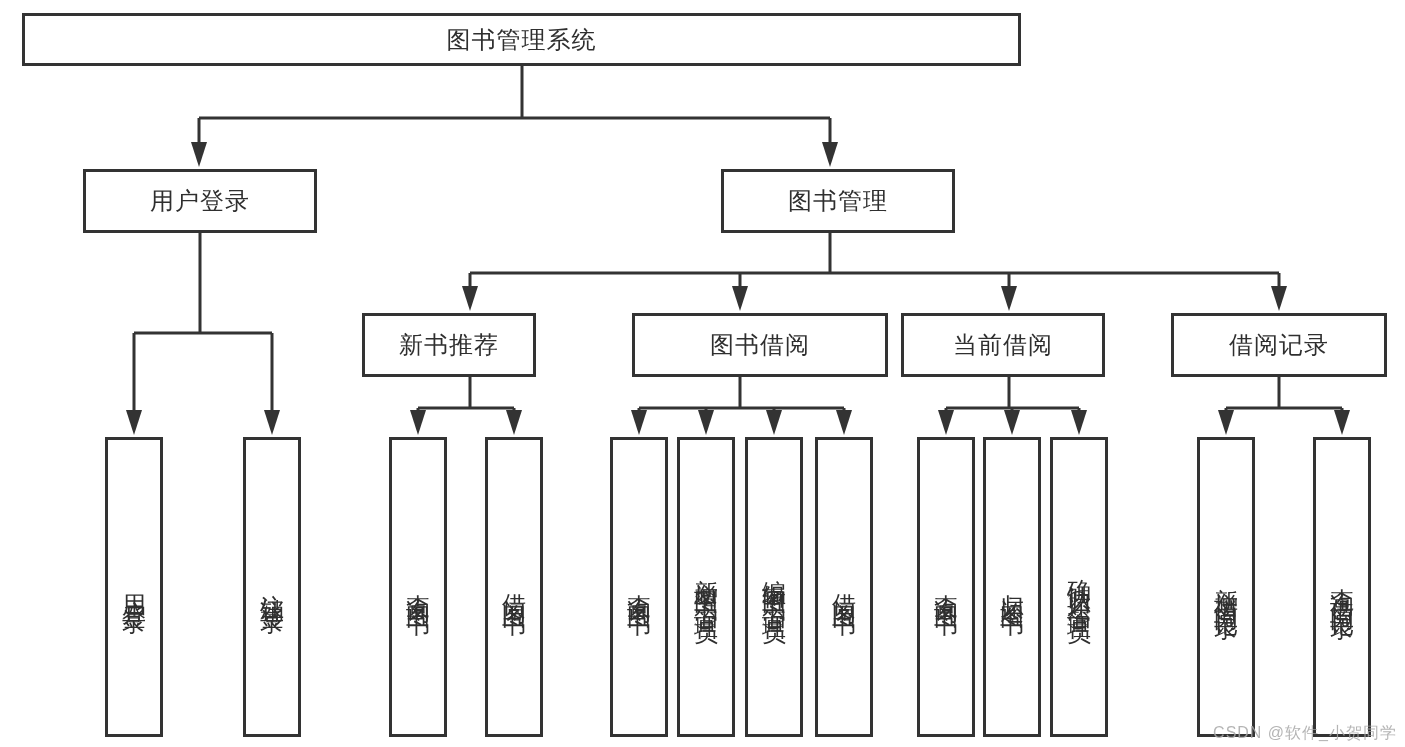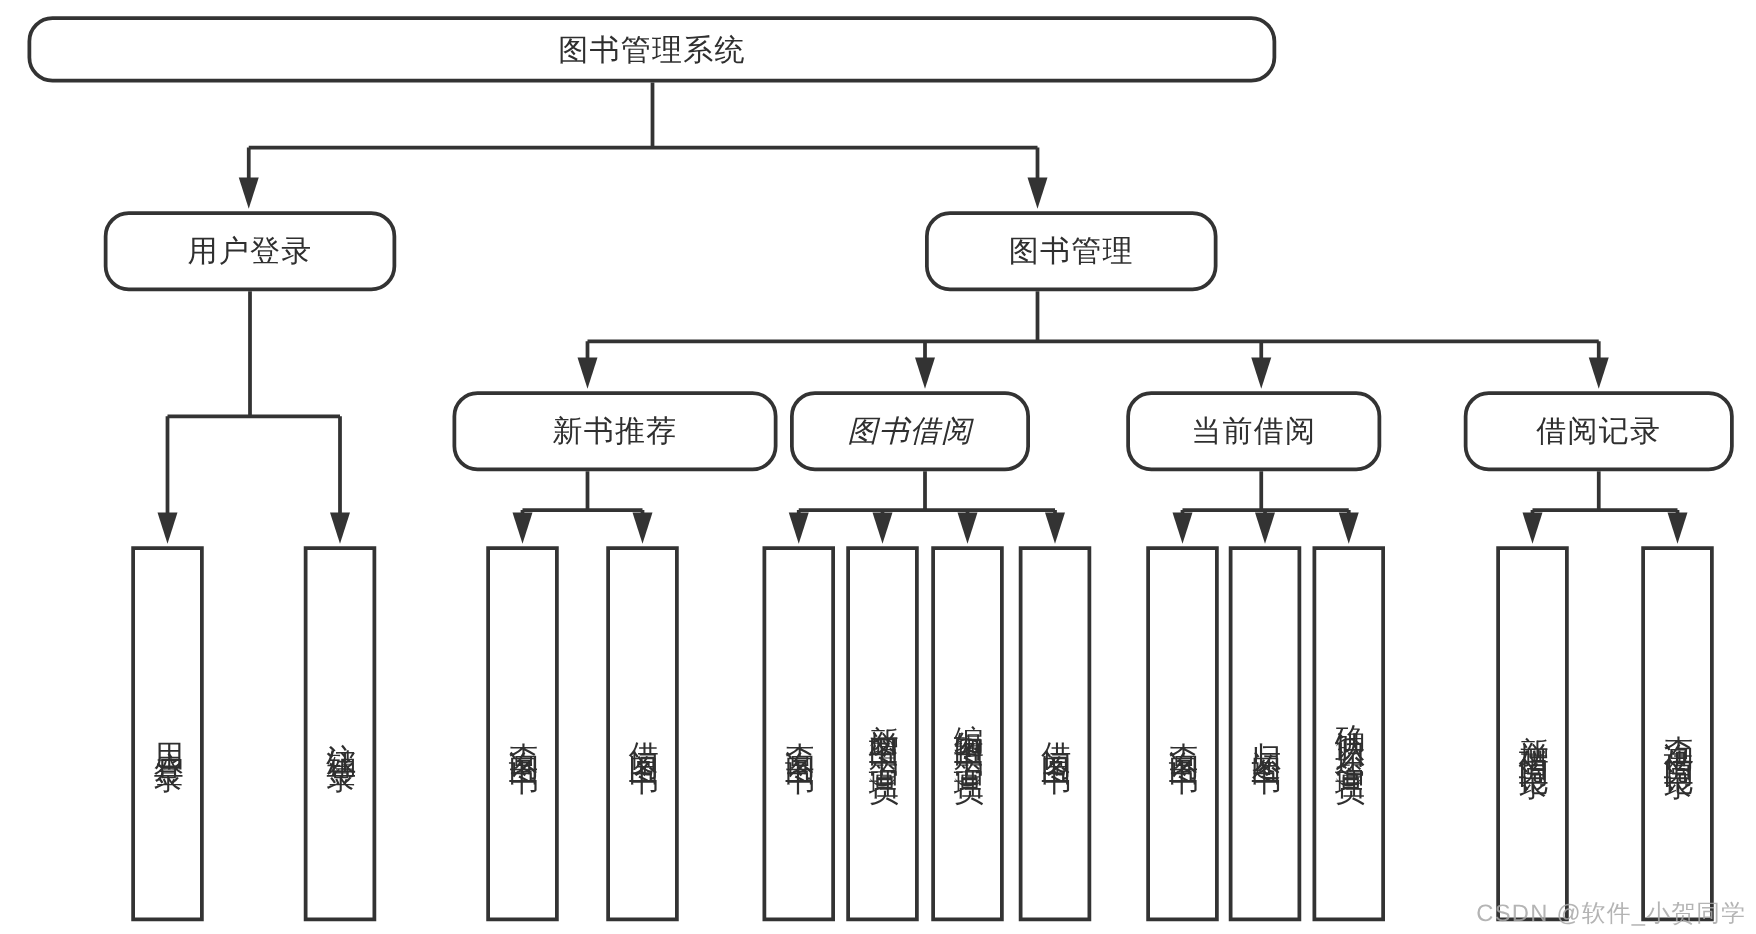"图书管理系统" .hnode { border-radius: 20px -> none }
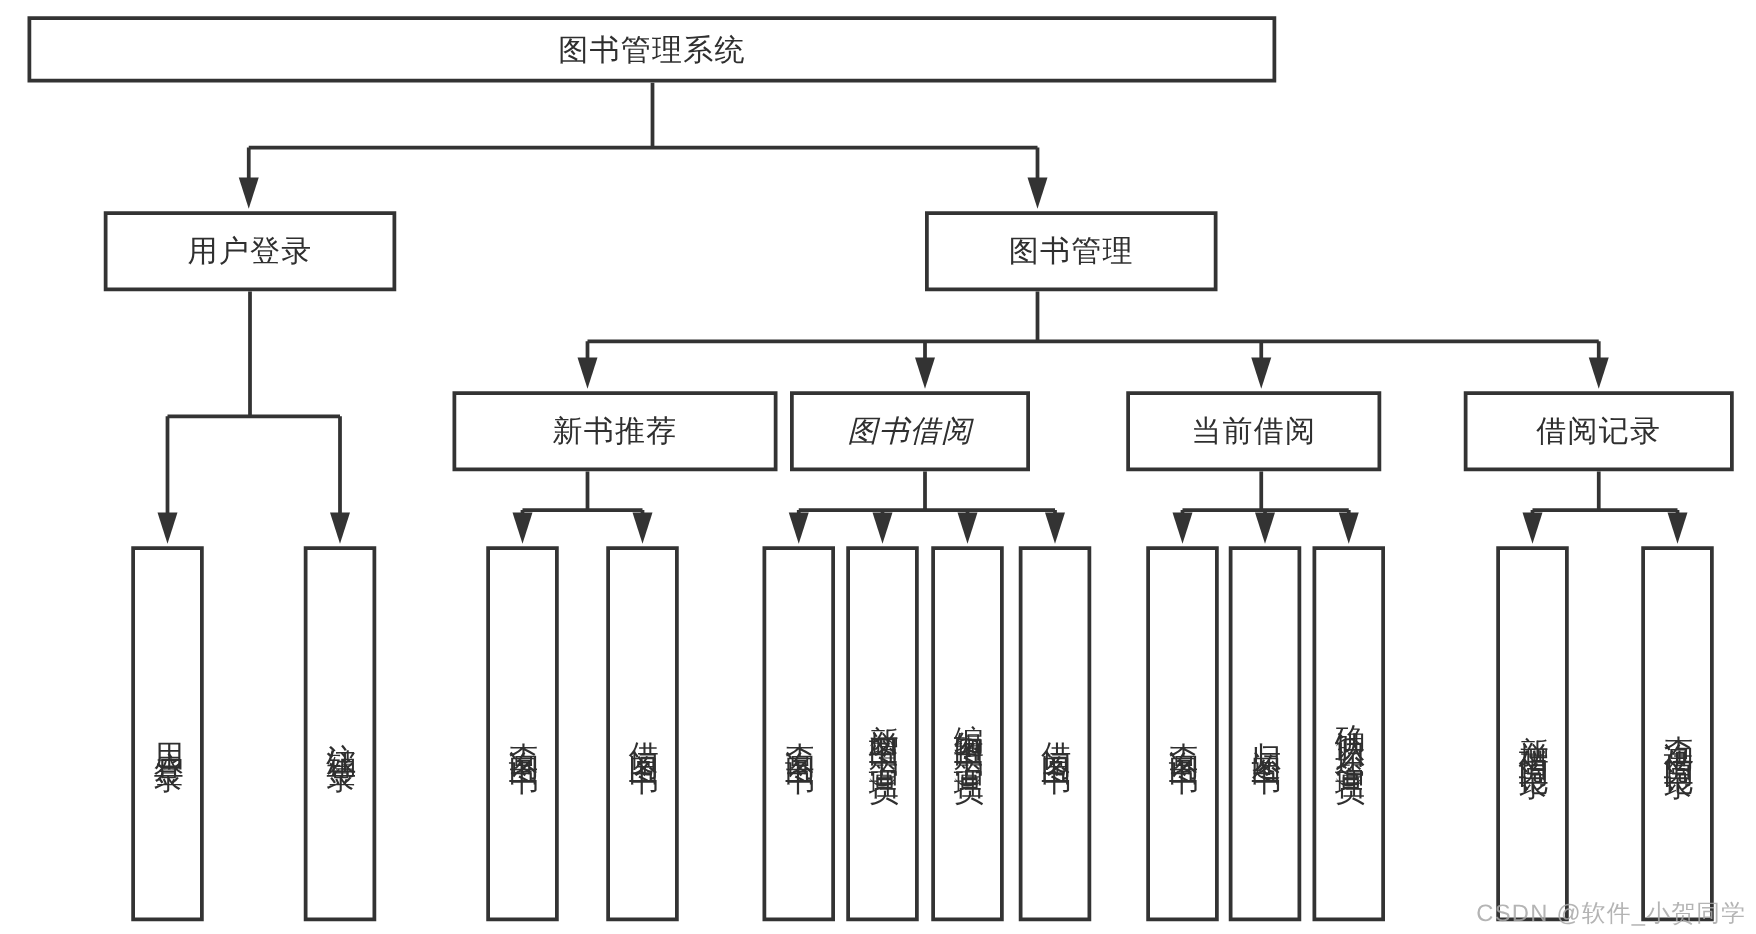"图书管理" div.node { left: 740px -> 721px }
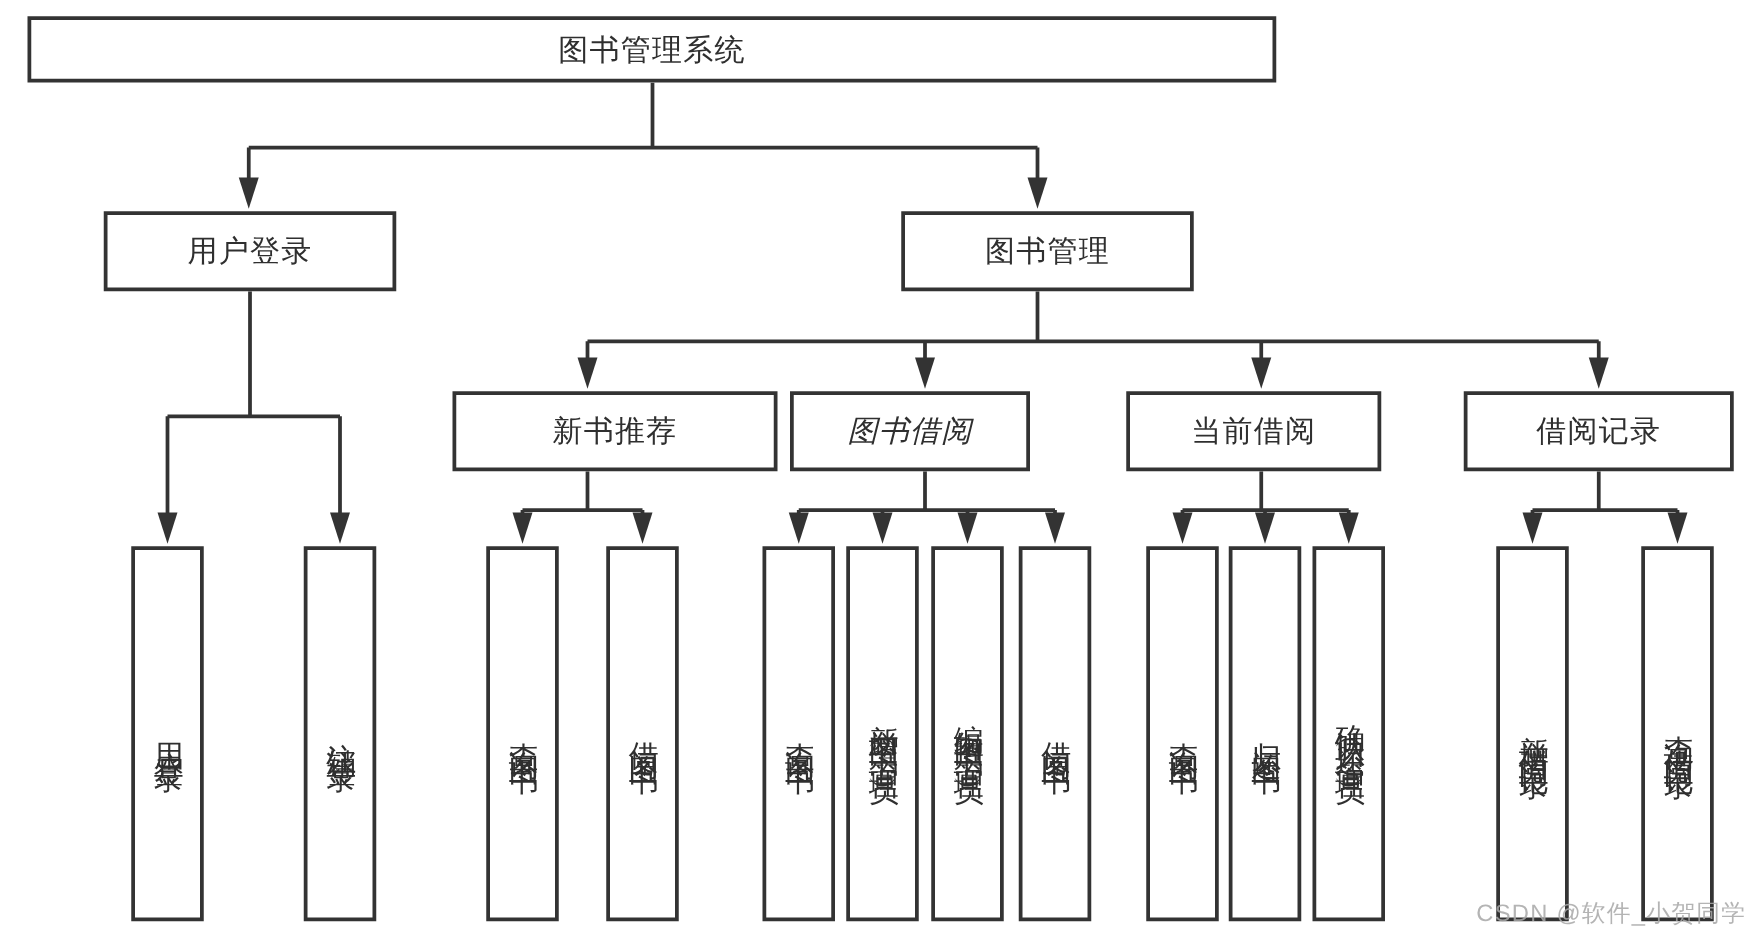"新书推荐" div.node { width: 260px -> 174px }
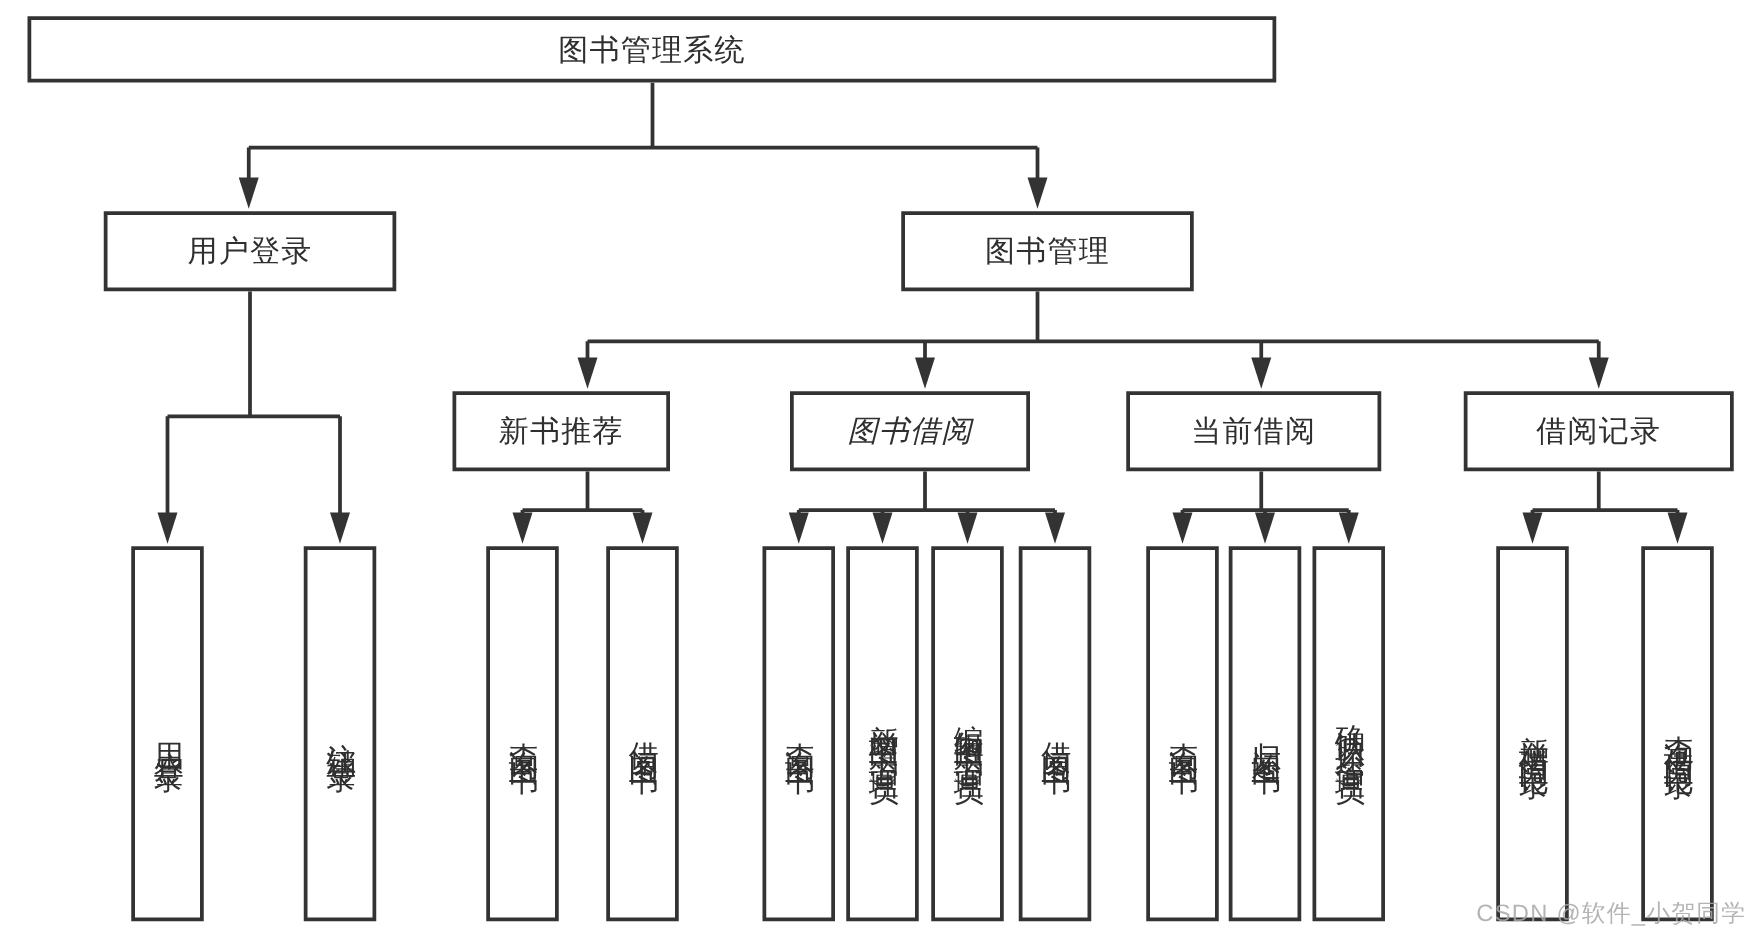"图书借阅" div.node { font-style: italic -> none; width: 192px -> 256px }
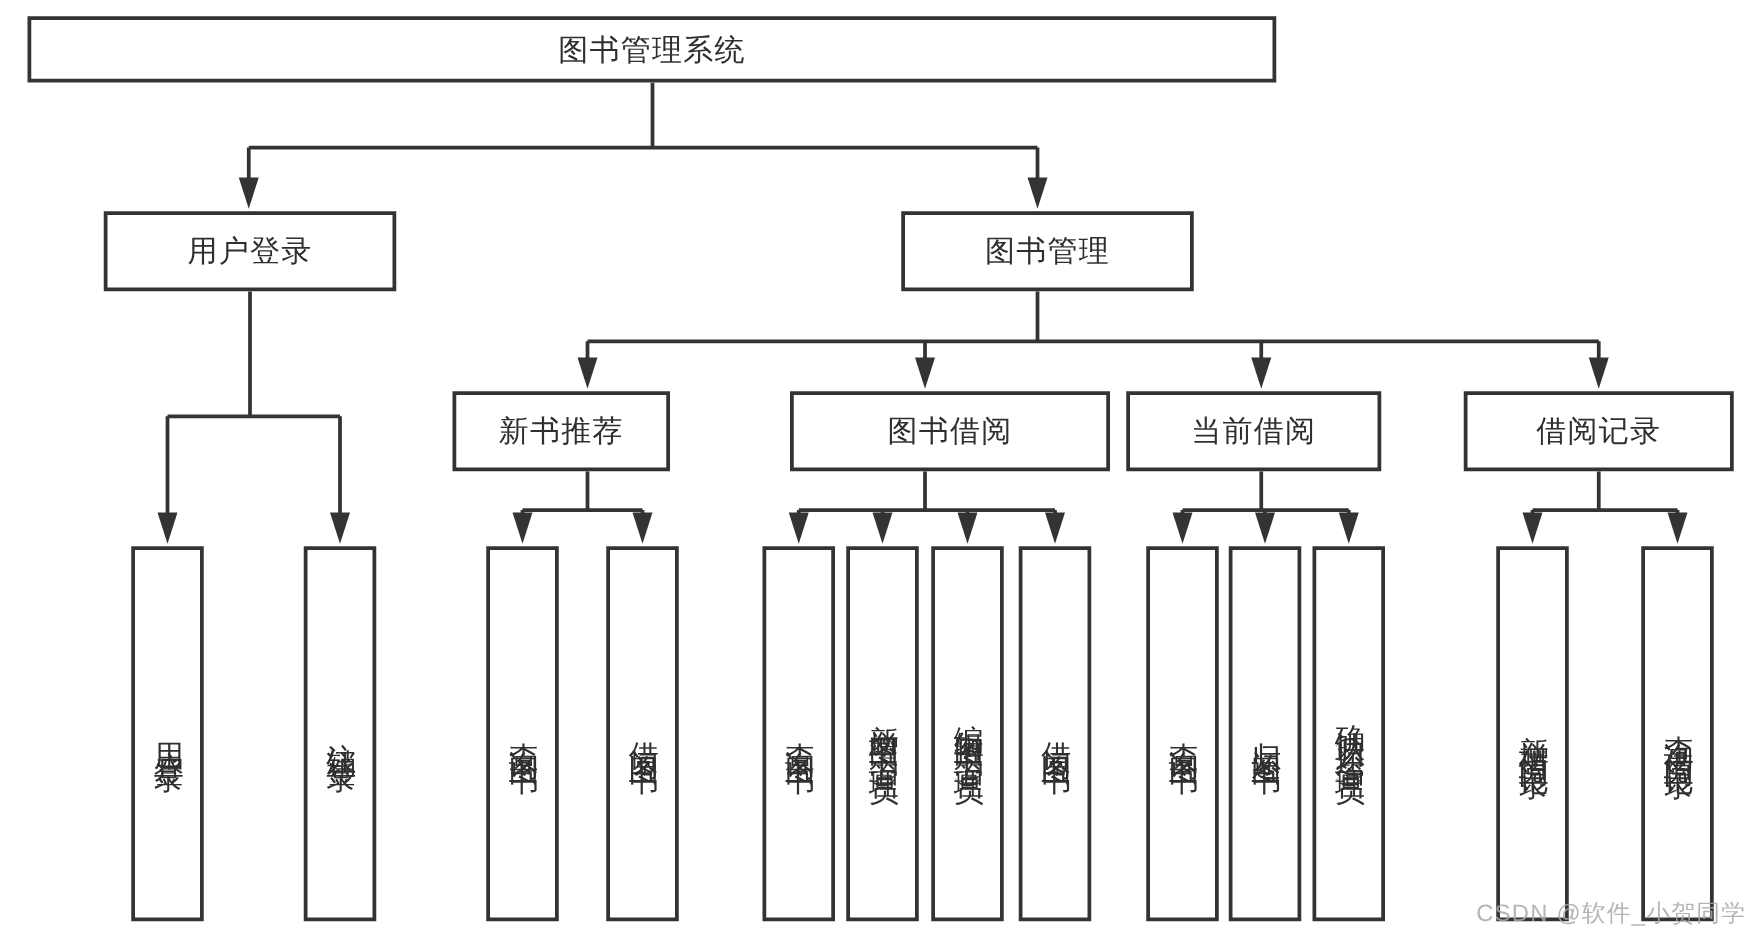"CSDN @软件_小贺同学" .watermark { font-size: 19px -> 16px }
